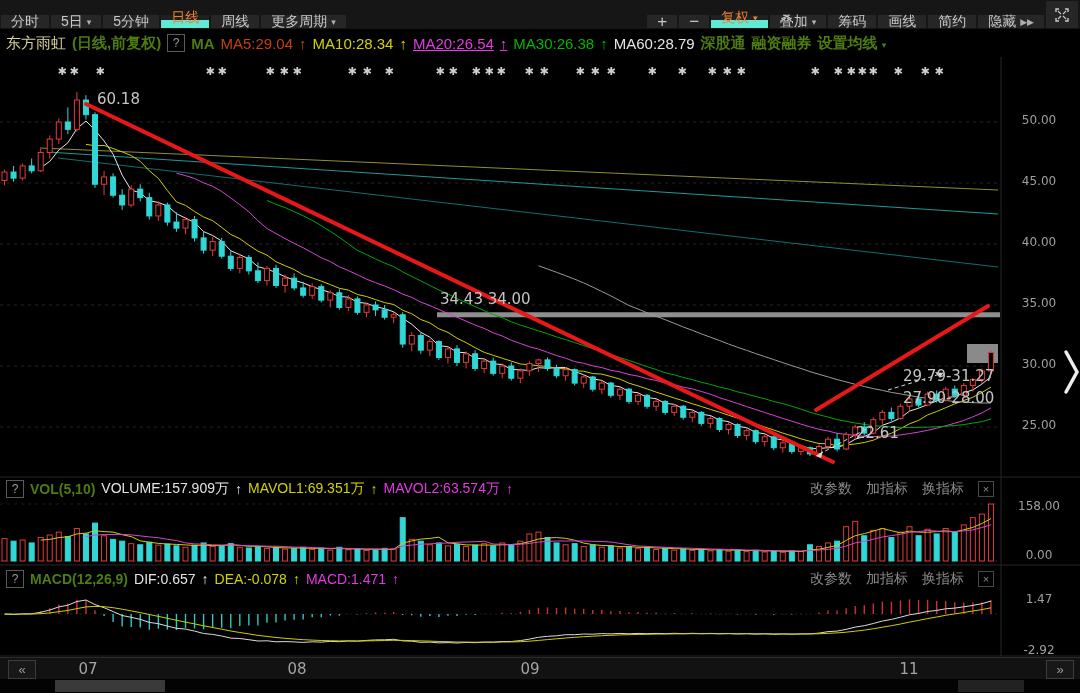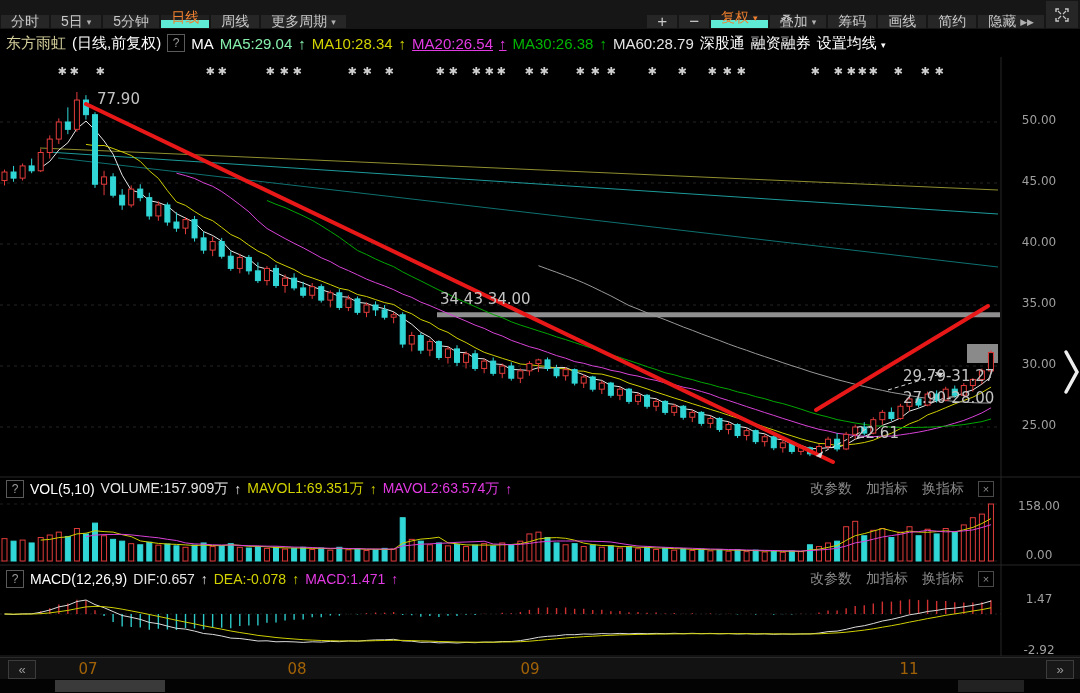"(日线,前复权)" .gtxt { color: #ffffff -> #4d7c0f; font-weight: none -> bold }
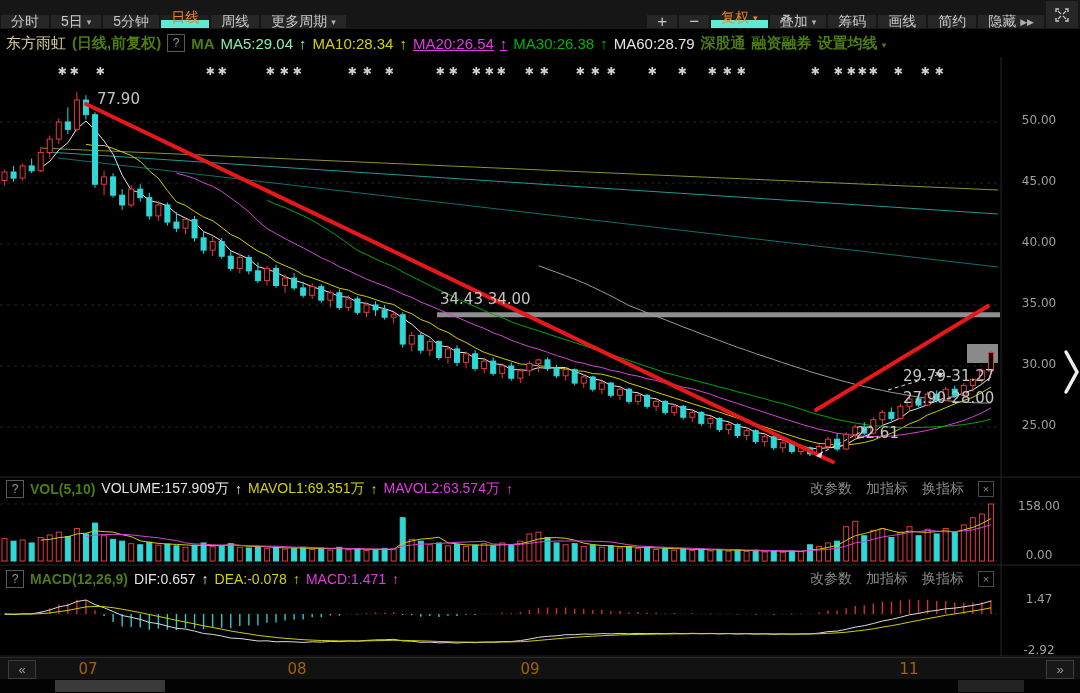"MA5:29.04" .ma5 { color: #86efac -> #c2410c }
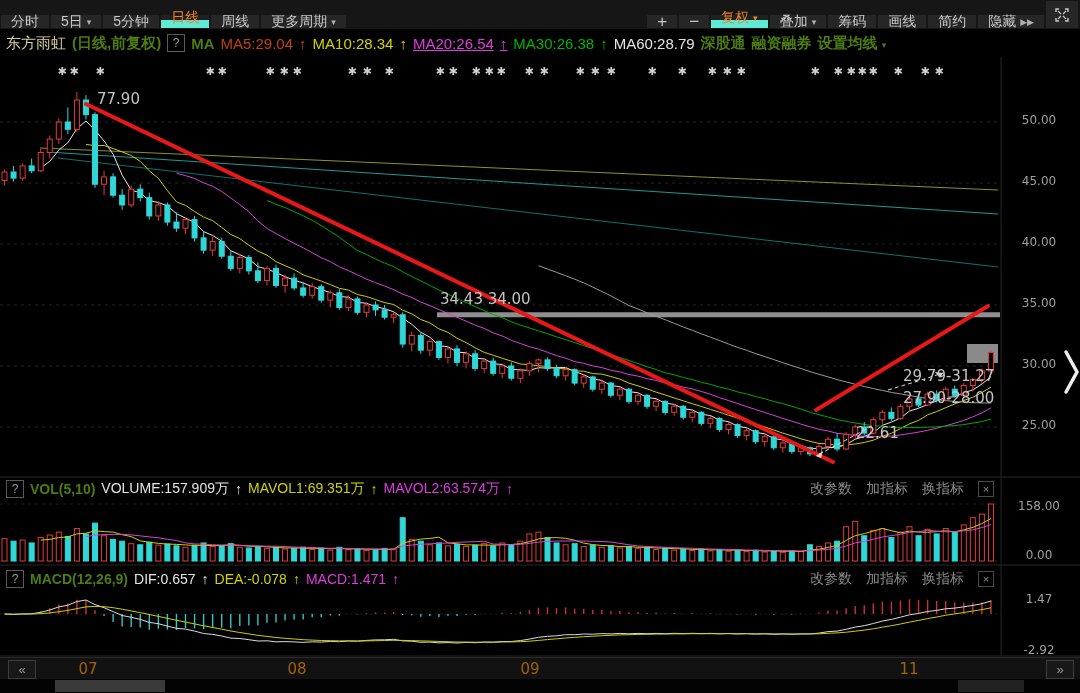"77.90" div.plabel { text: 77.90 -> 60.18 }
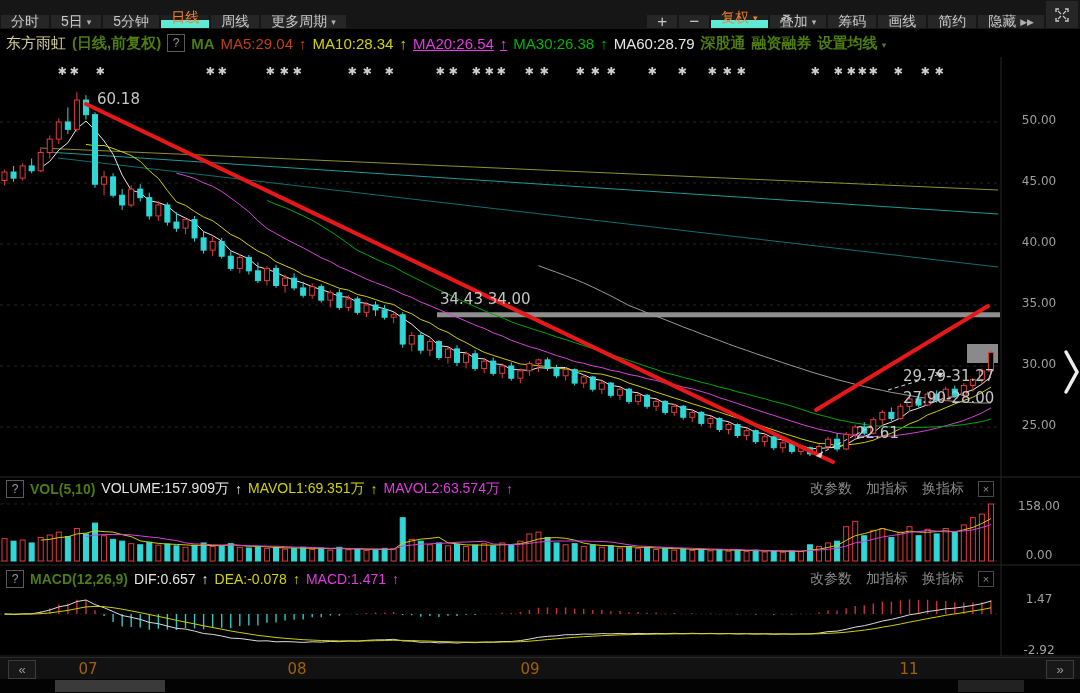"07" .xlab { color: #a16207 -> #a3a3a3 }
